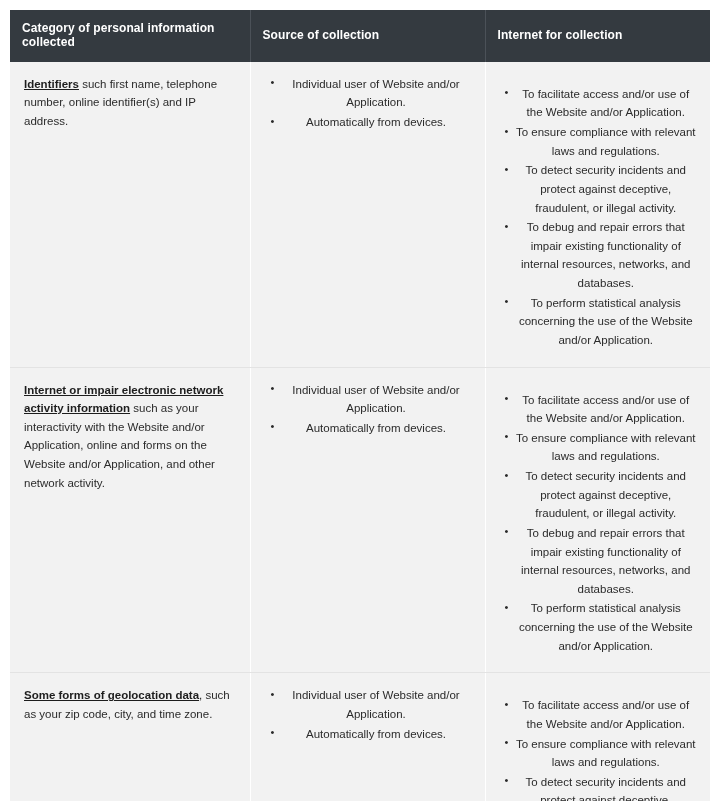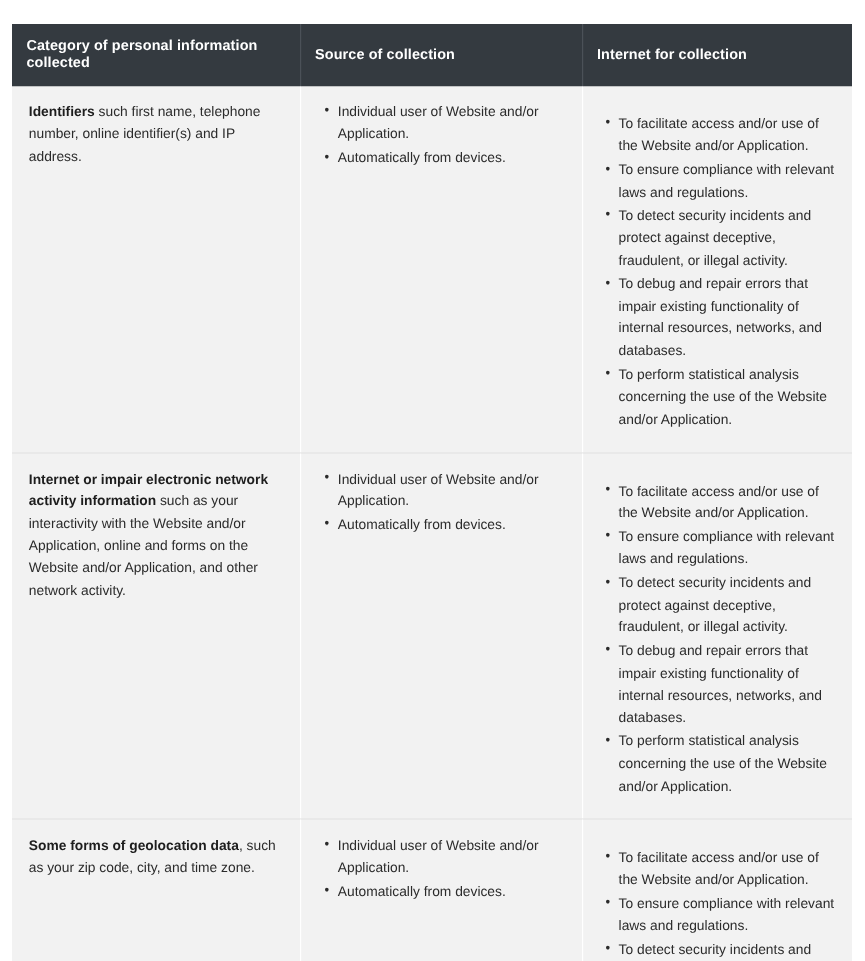"Category of personal information" .page { padding: 20px 11px 0 10px -> 10px 11px 0 10px }
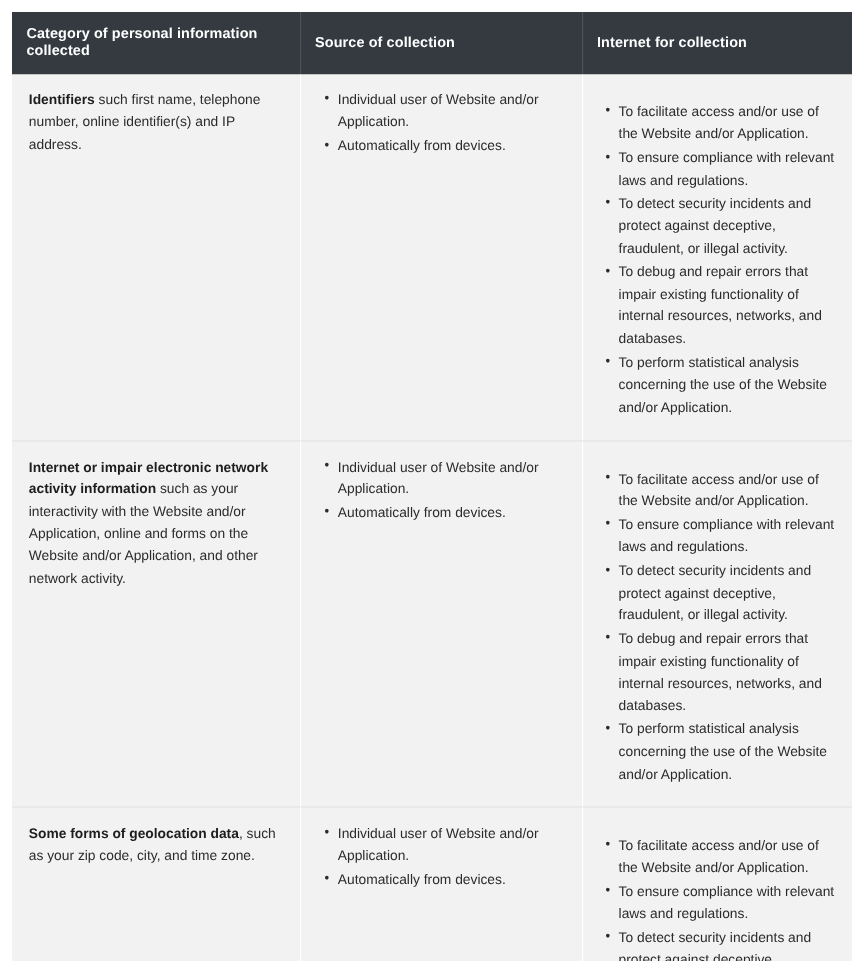"Identifiers" td p.cell-text strong { text-decoration: none -> underline }
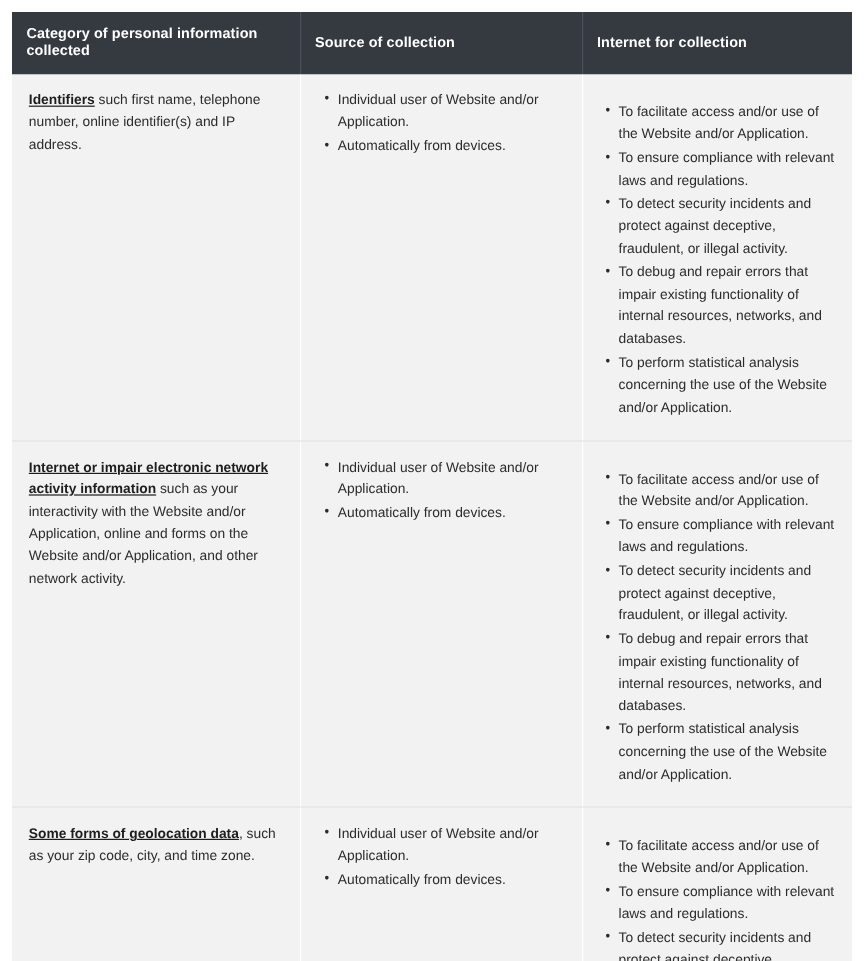"Individual user of Website and/or" ul.cell-list { text-align: none -> center }
